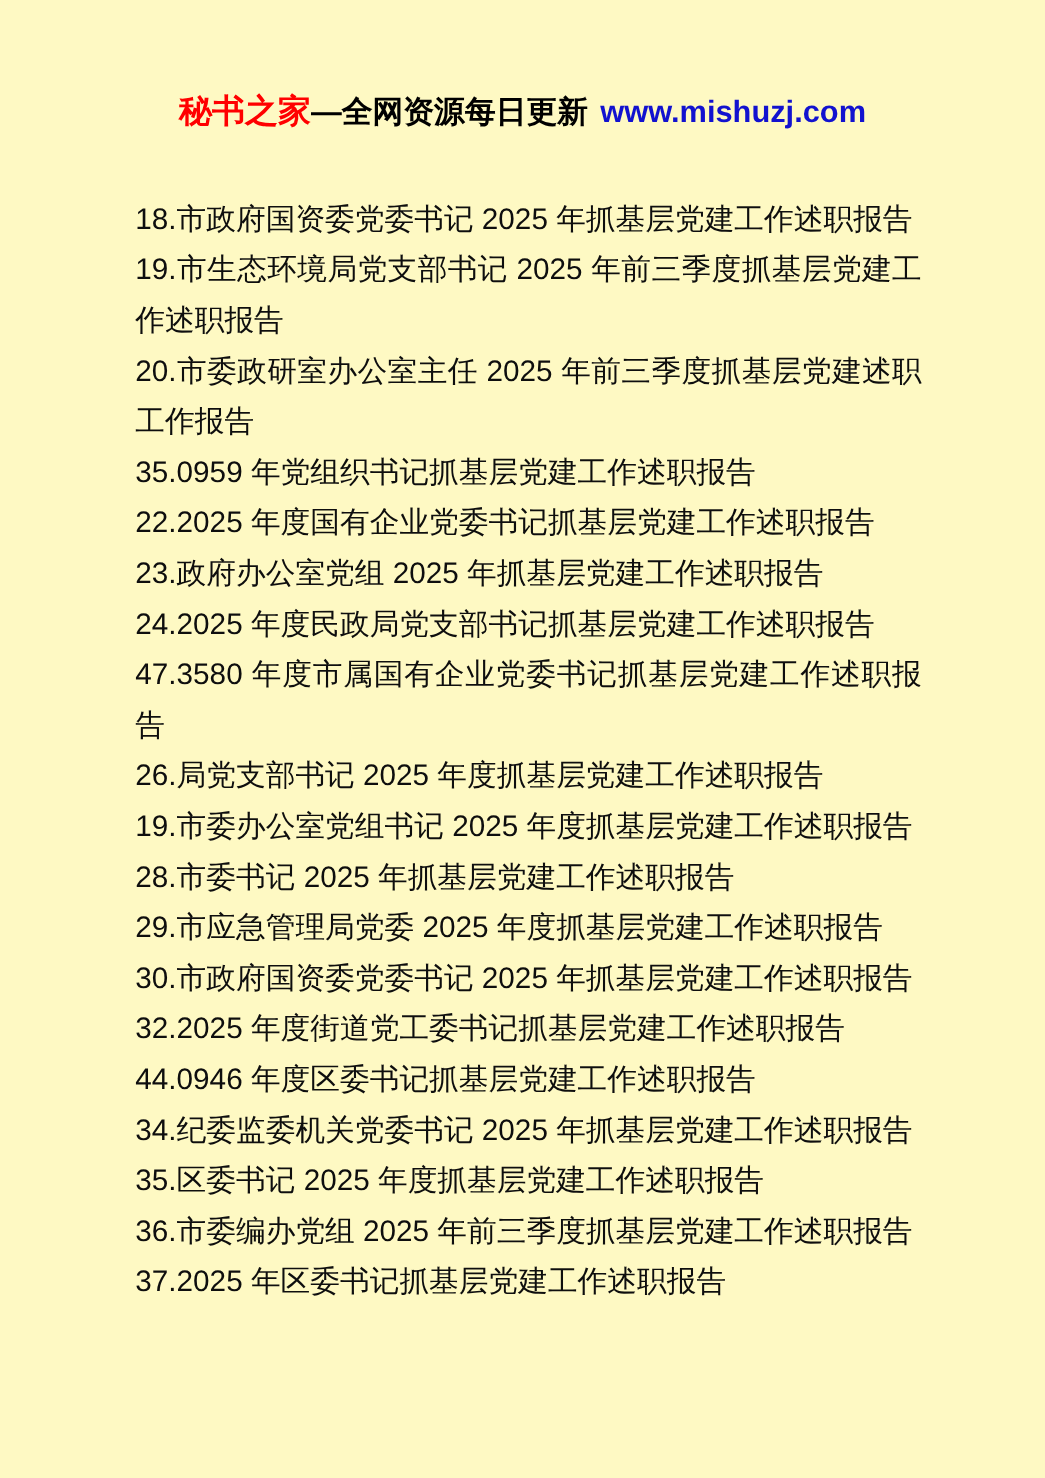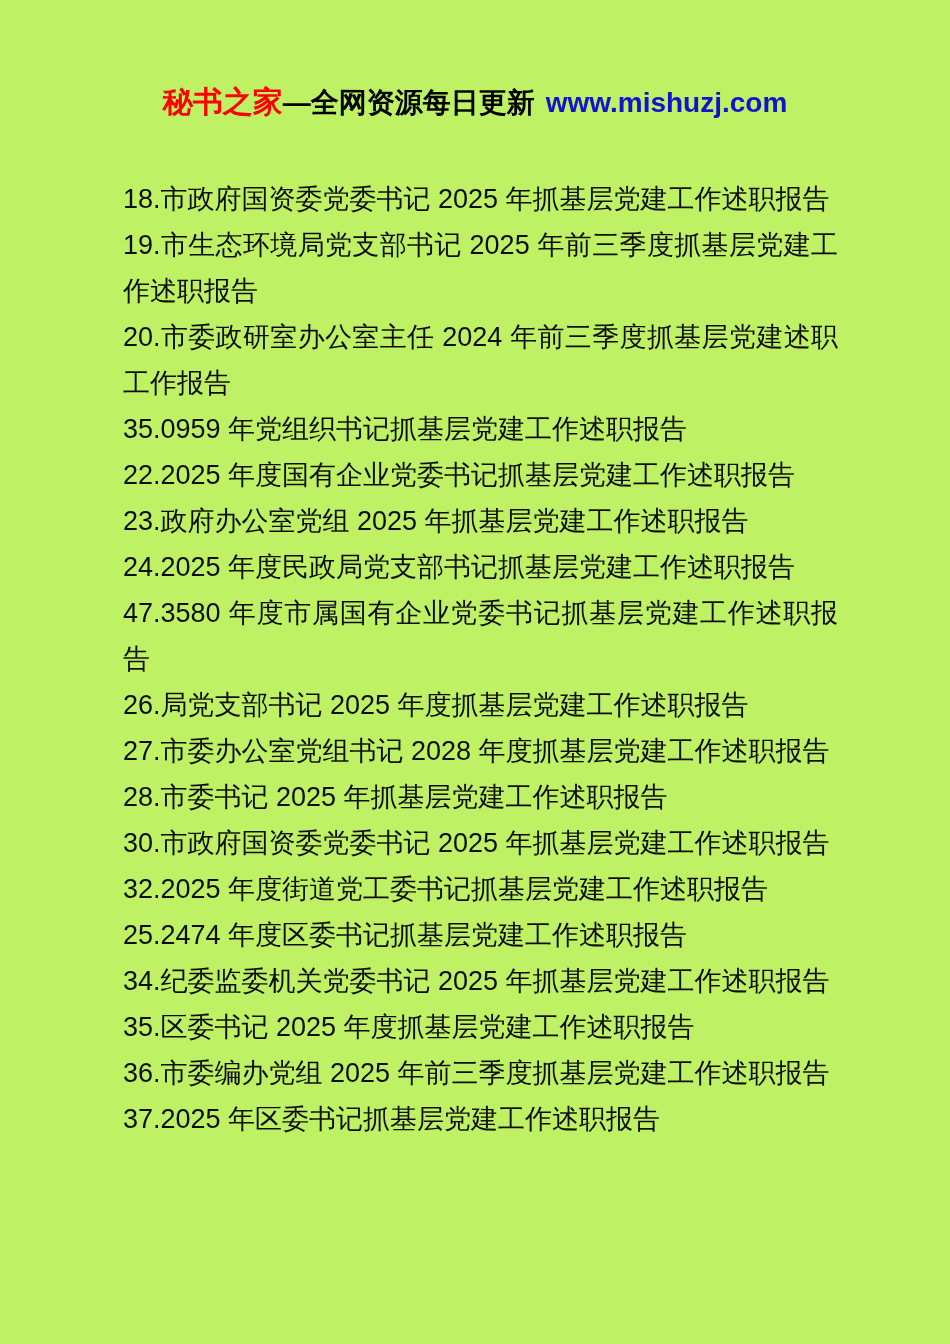"秘书之家—全网资源每日更新 www.mishuzj.com" .page { background: #bef264 -> #fef9c3 }
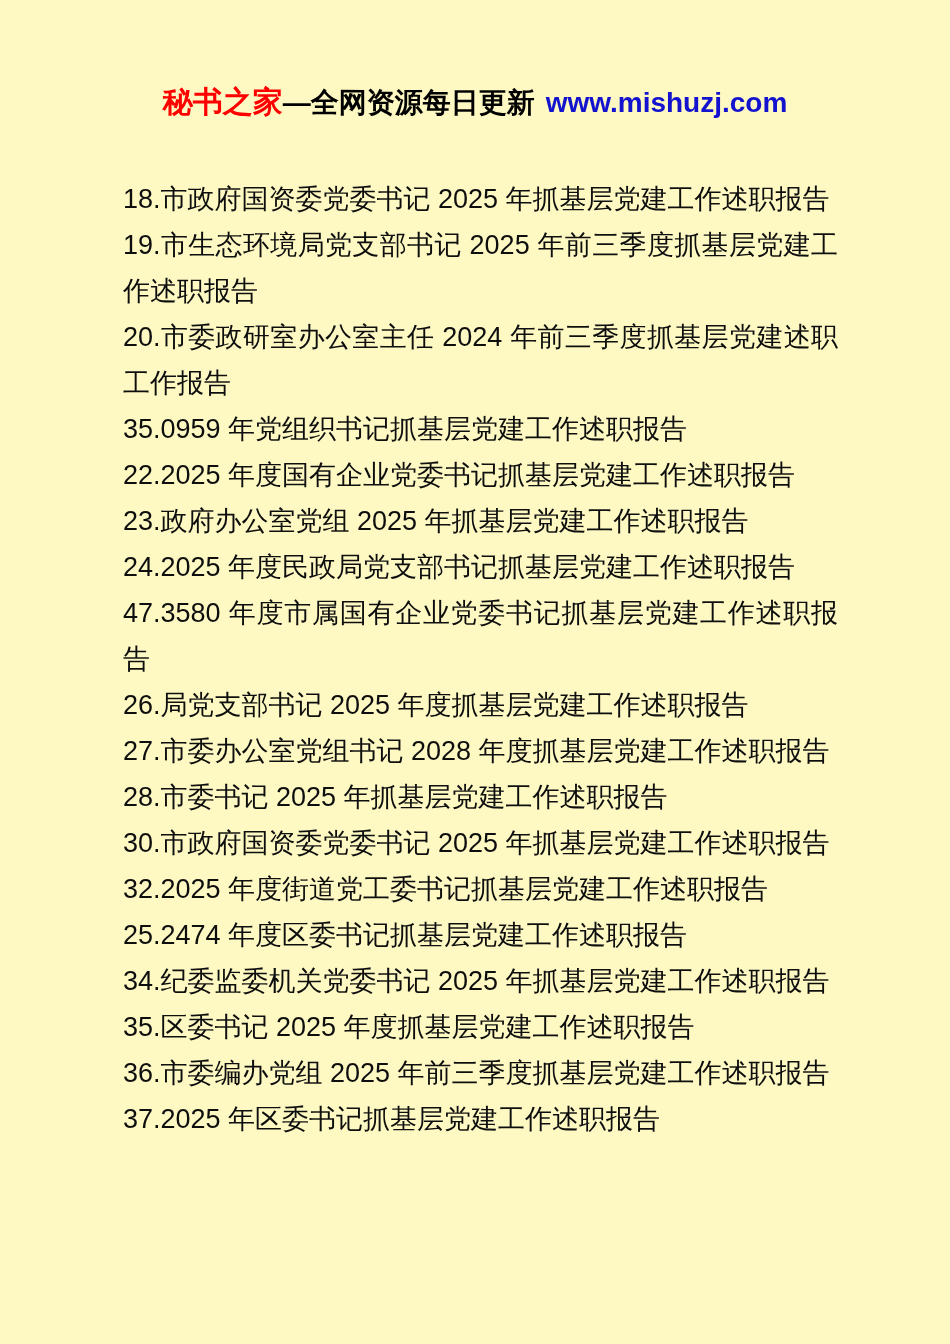"20.市委政研室办公室主任 2024 年前三季度抓基层党建述职工作报告" p.doc-line { text: 2024 -> 2025 }
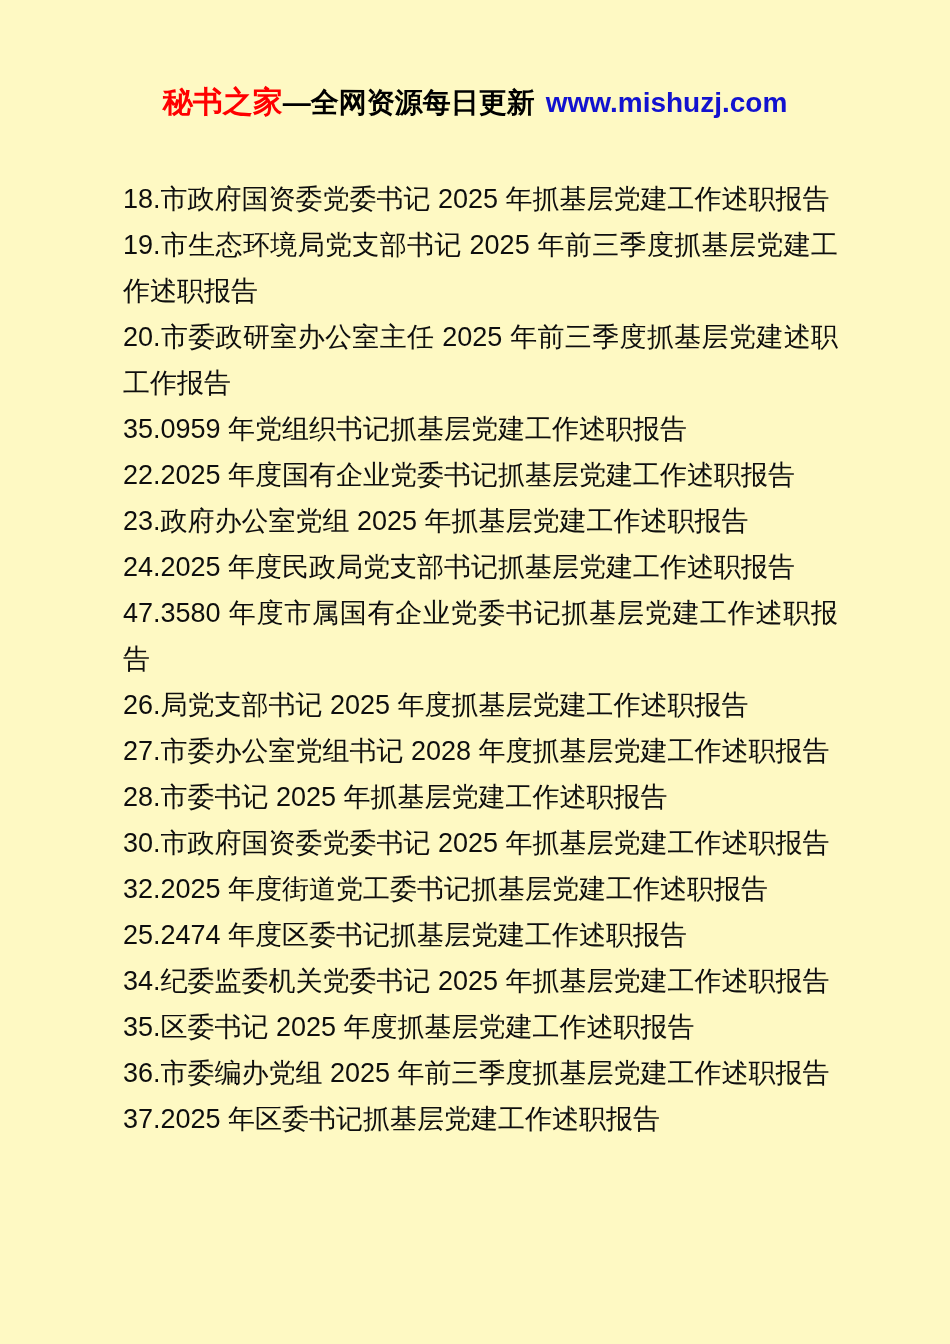"27.市委办公室党组书记 2028 年度抓基层党建工作述职报告" p.doc-line { text: 27.市委办公室党组书记 2028 -> 19.市委办公室党组书记 2025 }
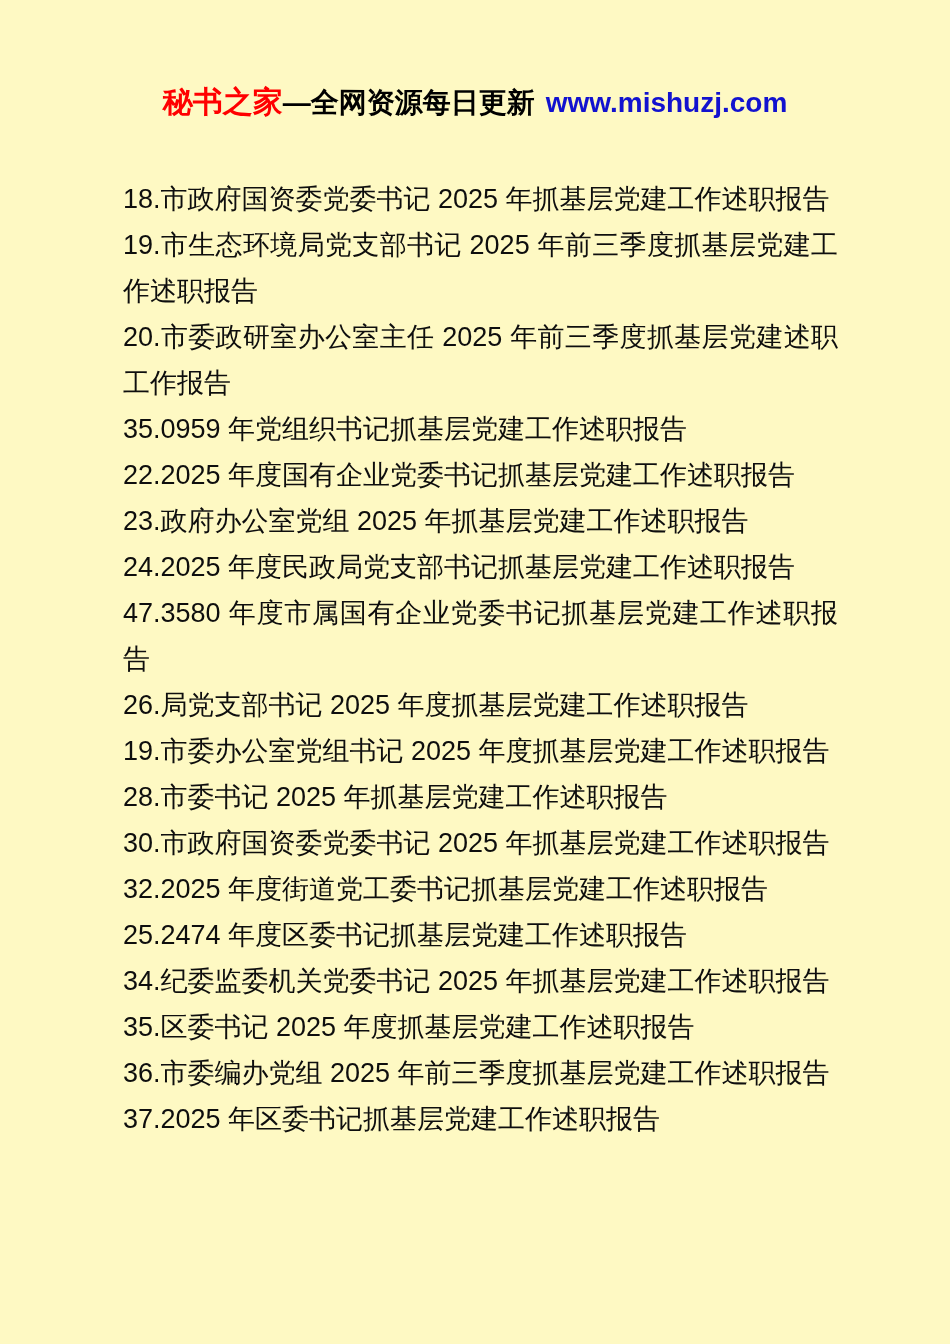"29.市应急管理局党委 2025 年度抓基层党建工作述职报告" p.doc-line { html: none -> <p>29.市应急管理局党委 2025 年度抓基层党建工作述职报告</p> }
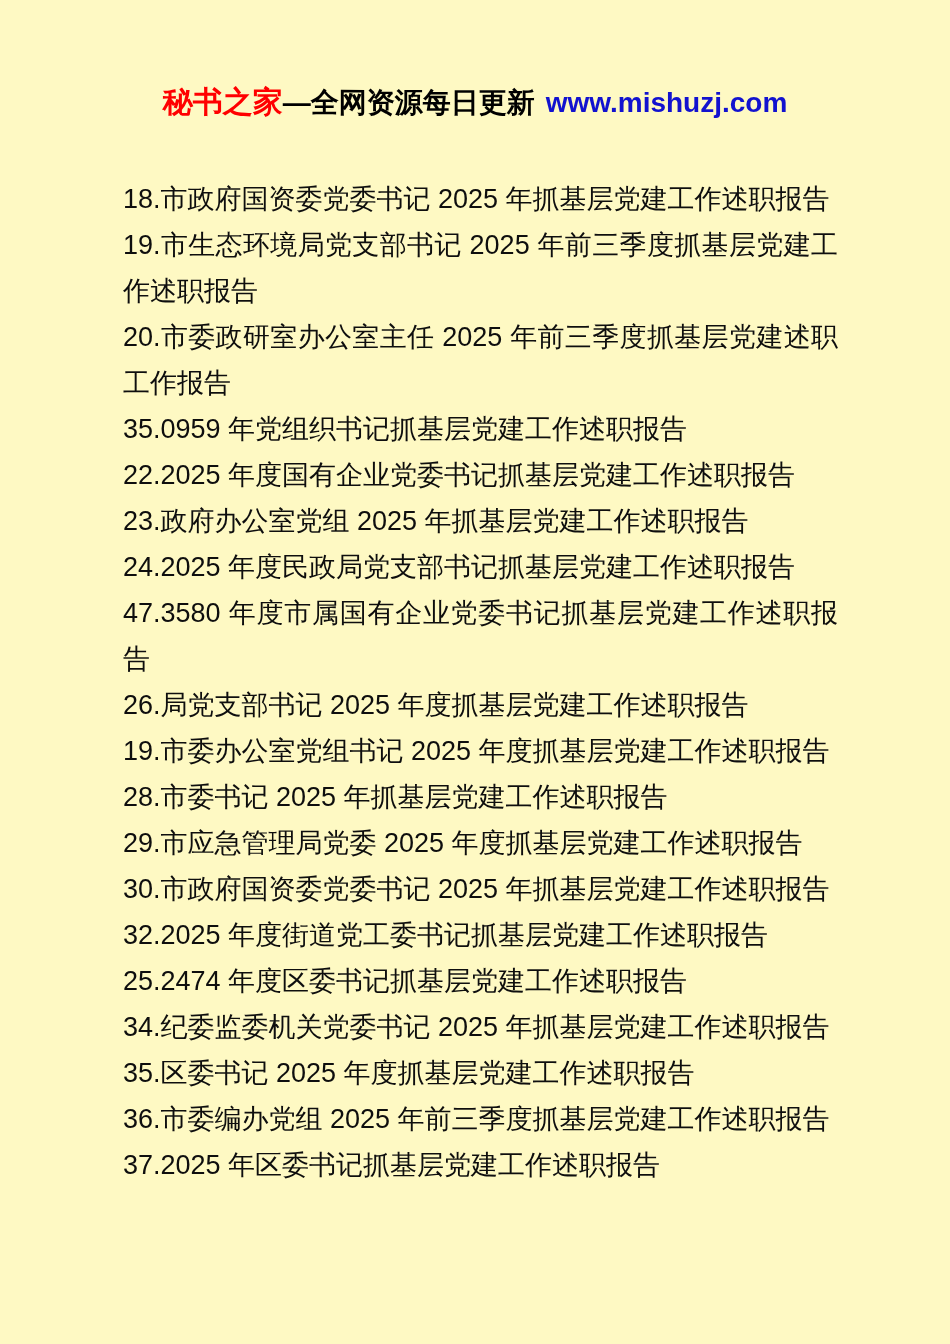"25.2474 年度区委书记抓基层党建工作述职报告" p.doc-line { text: 25.2474 -> 44.0946 }
